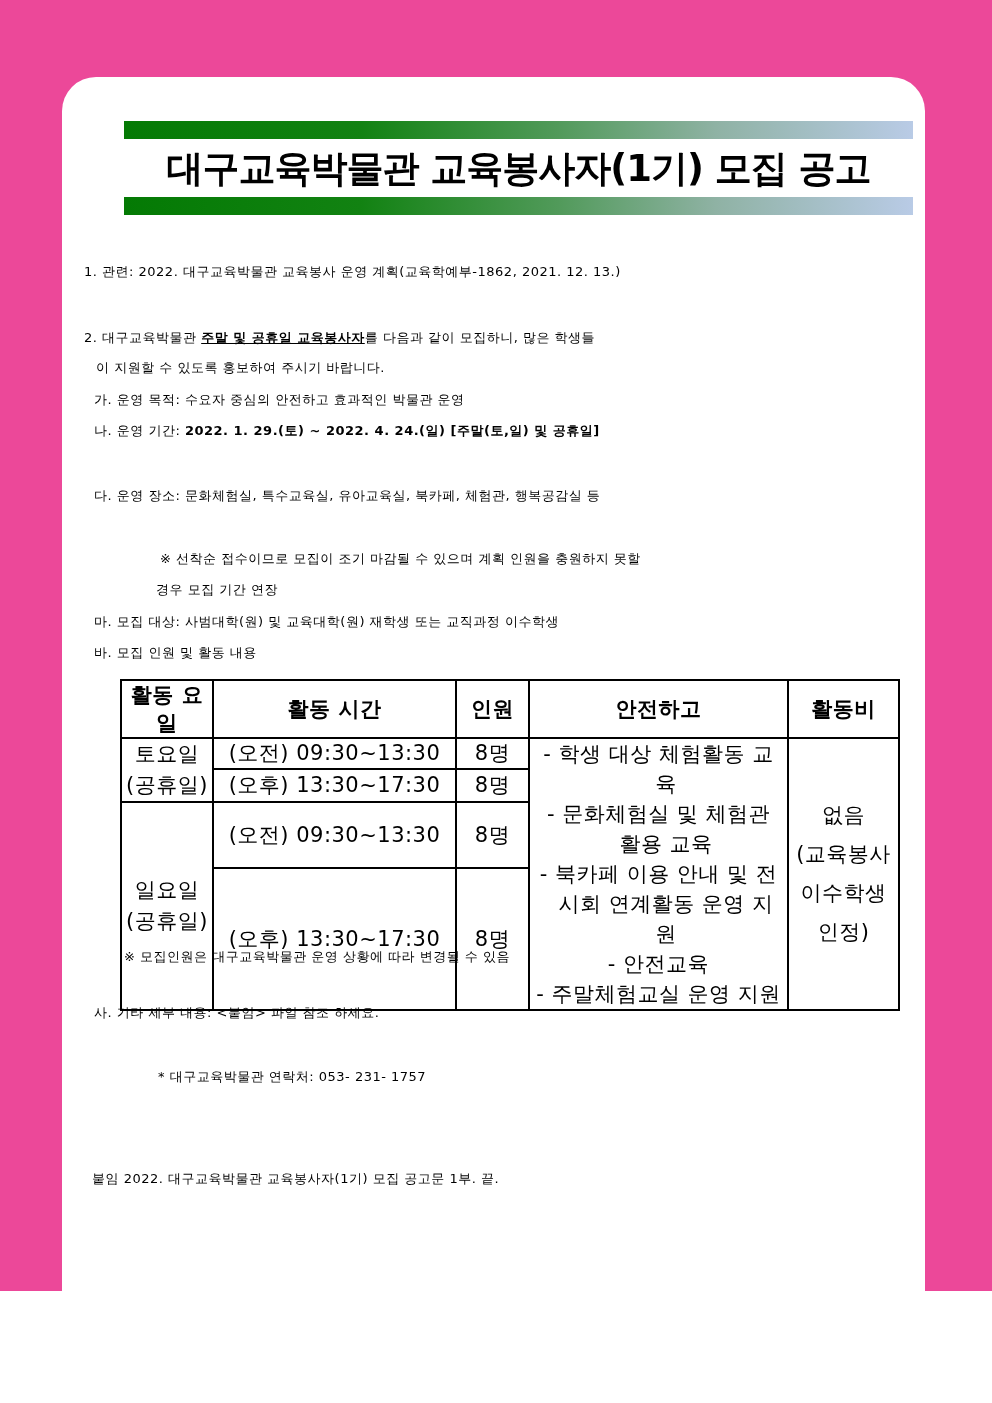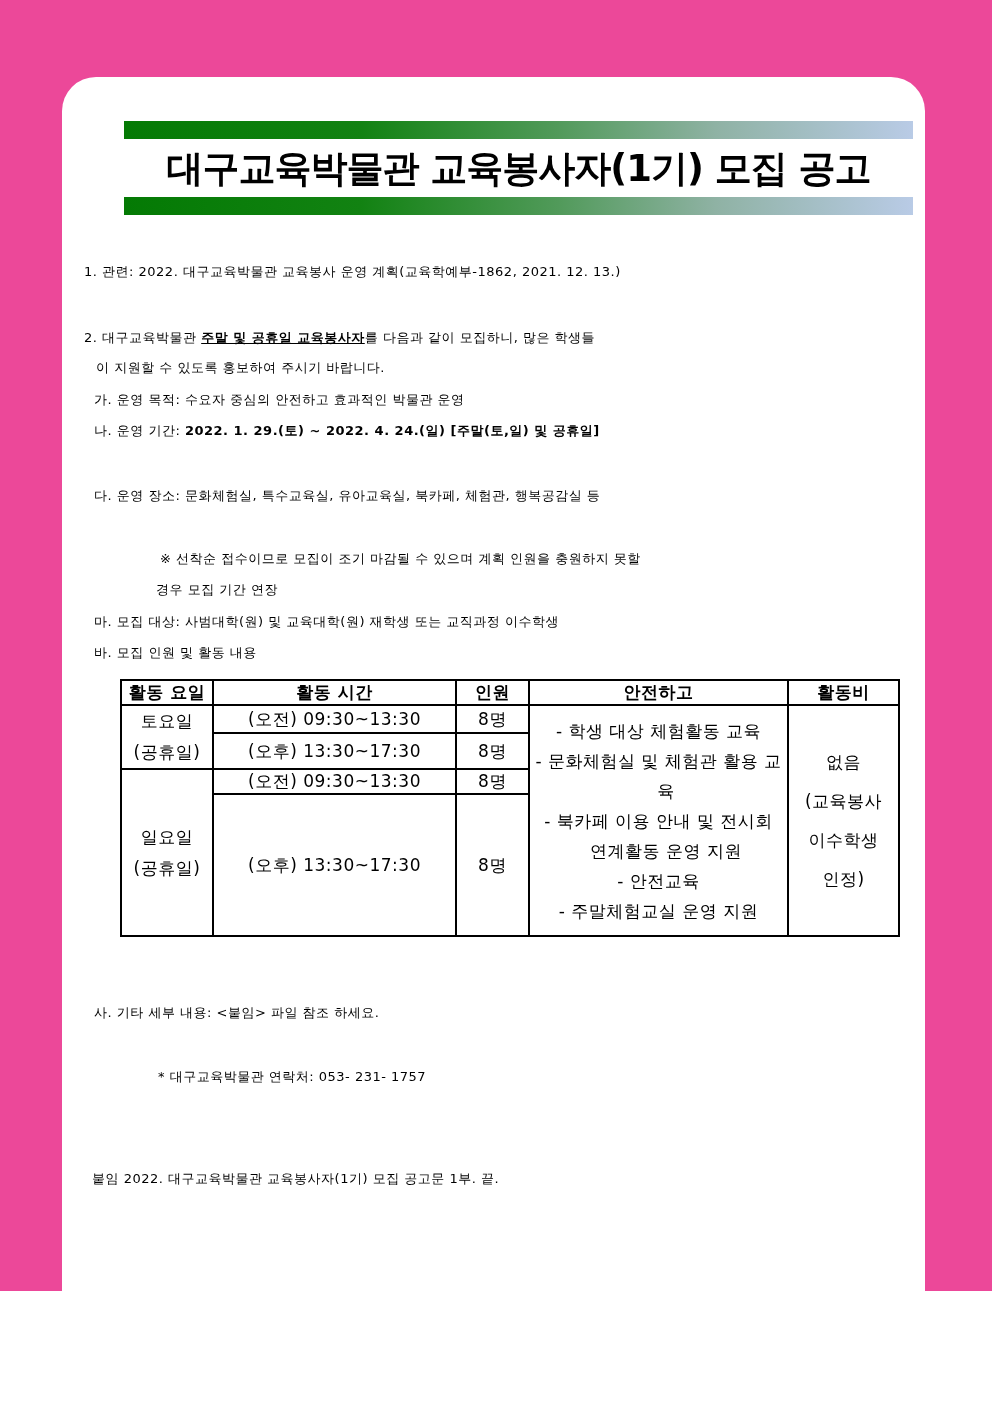"활동 요일" table.activity-table { font-size: 17px -> 21px }
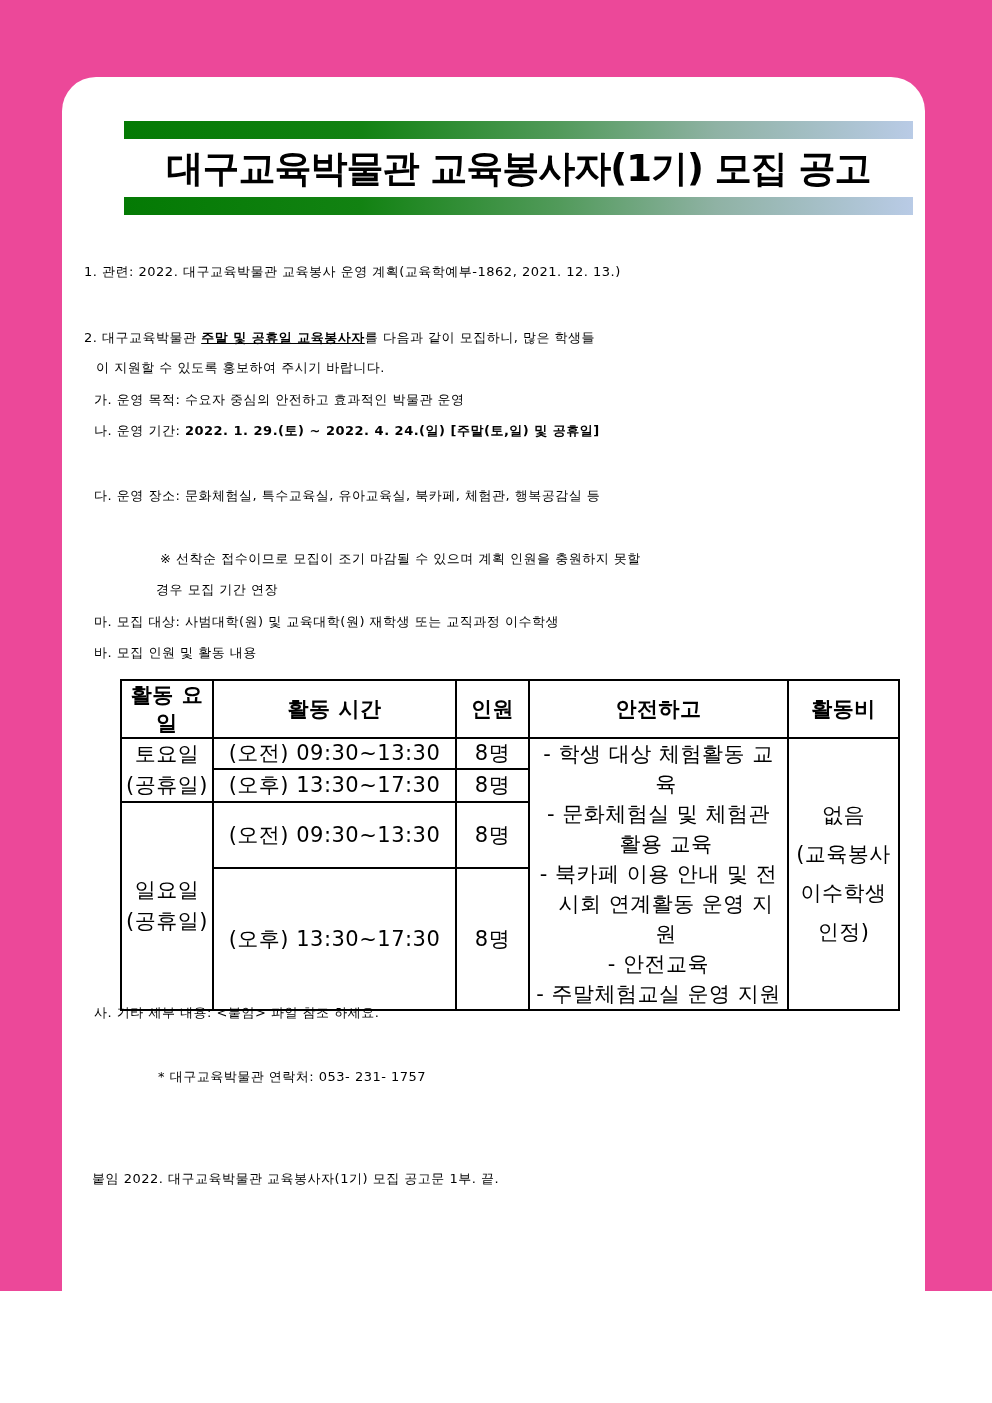"※ 모집인원은 대구교육박물관 운영 상황에" div.line { html: none -> <div>※ 모집인원은 대구교육박물관 운영 상황에 따라 변경될 수 있음</div> }
